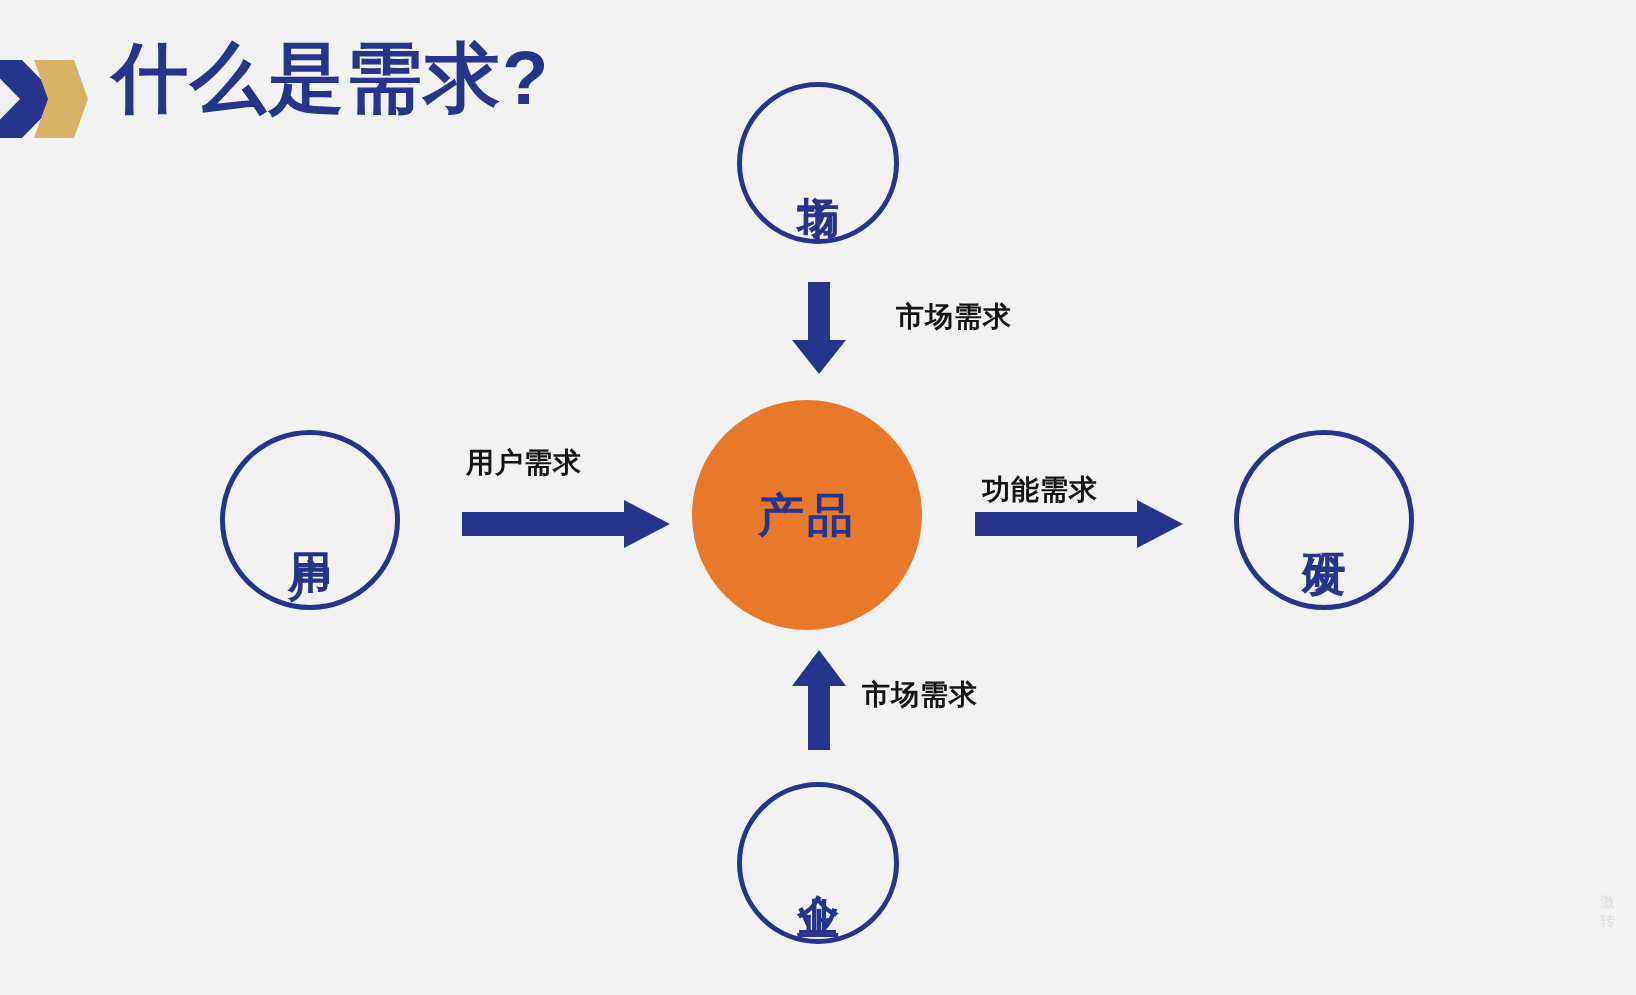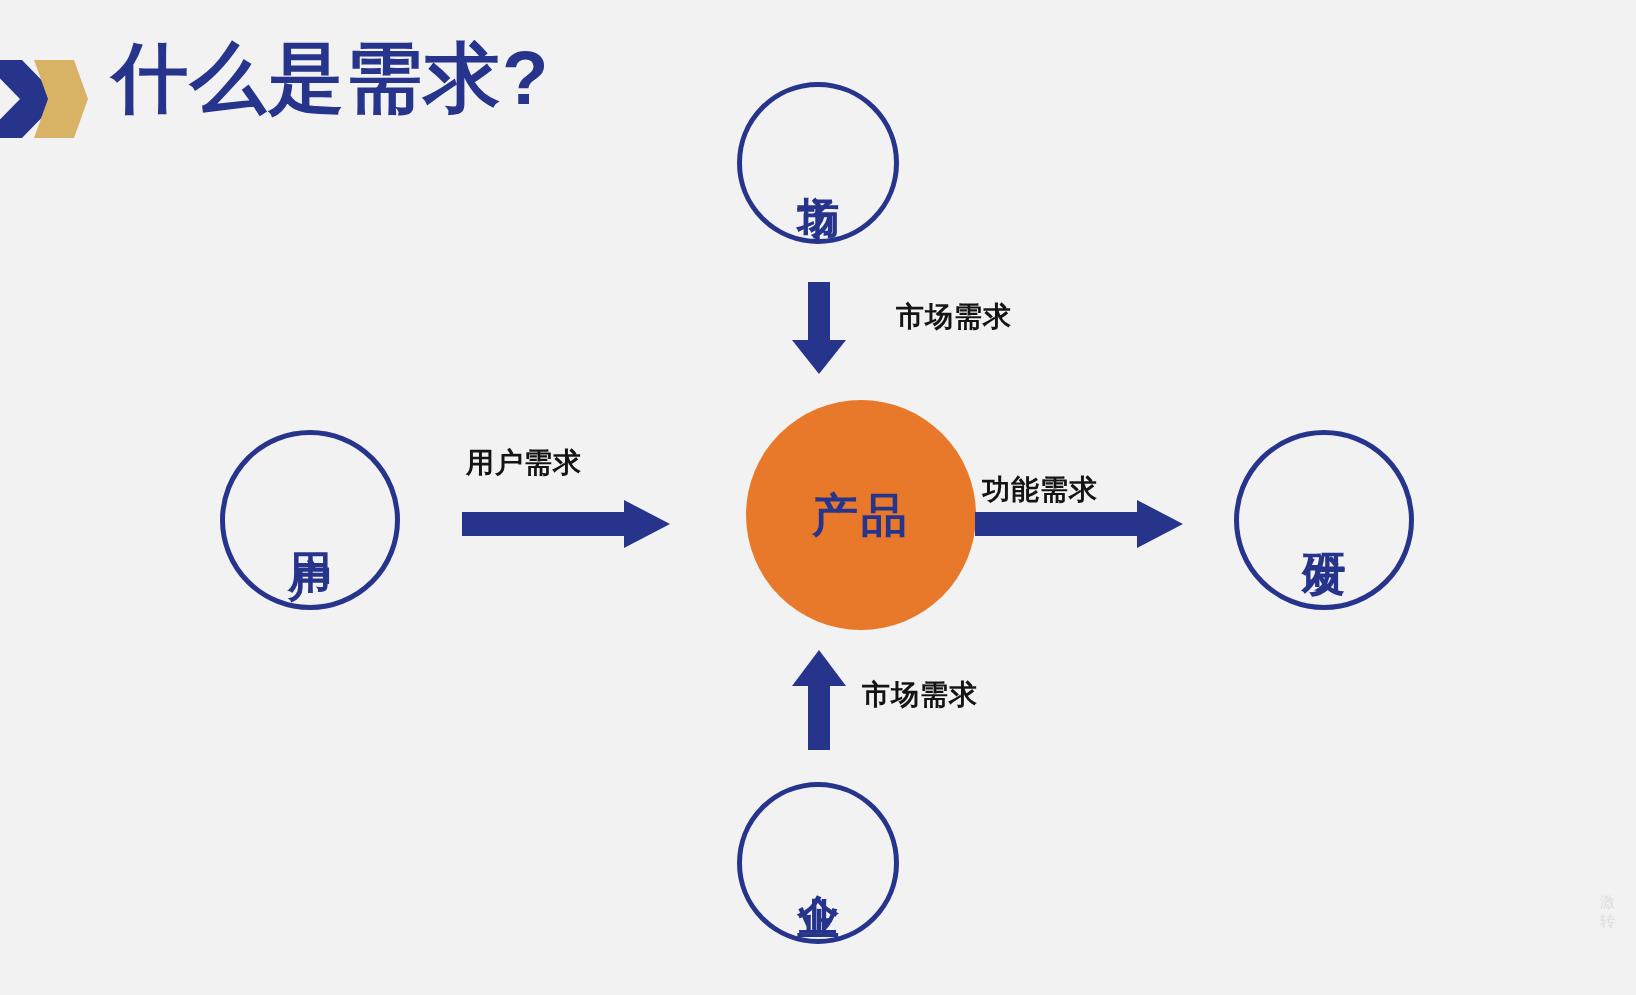"产品" #node-product { left: 746px -> 692px }
